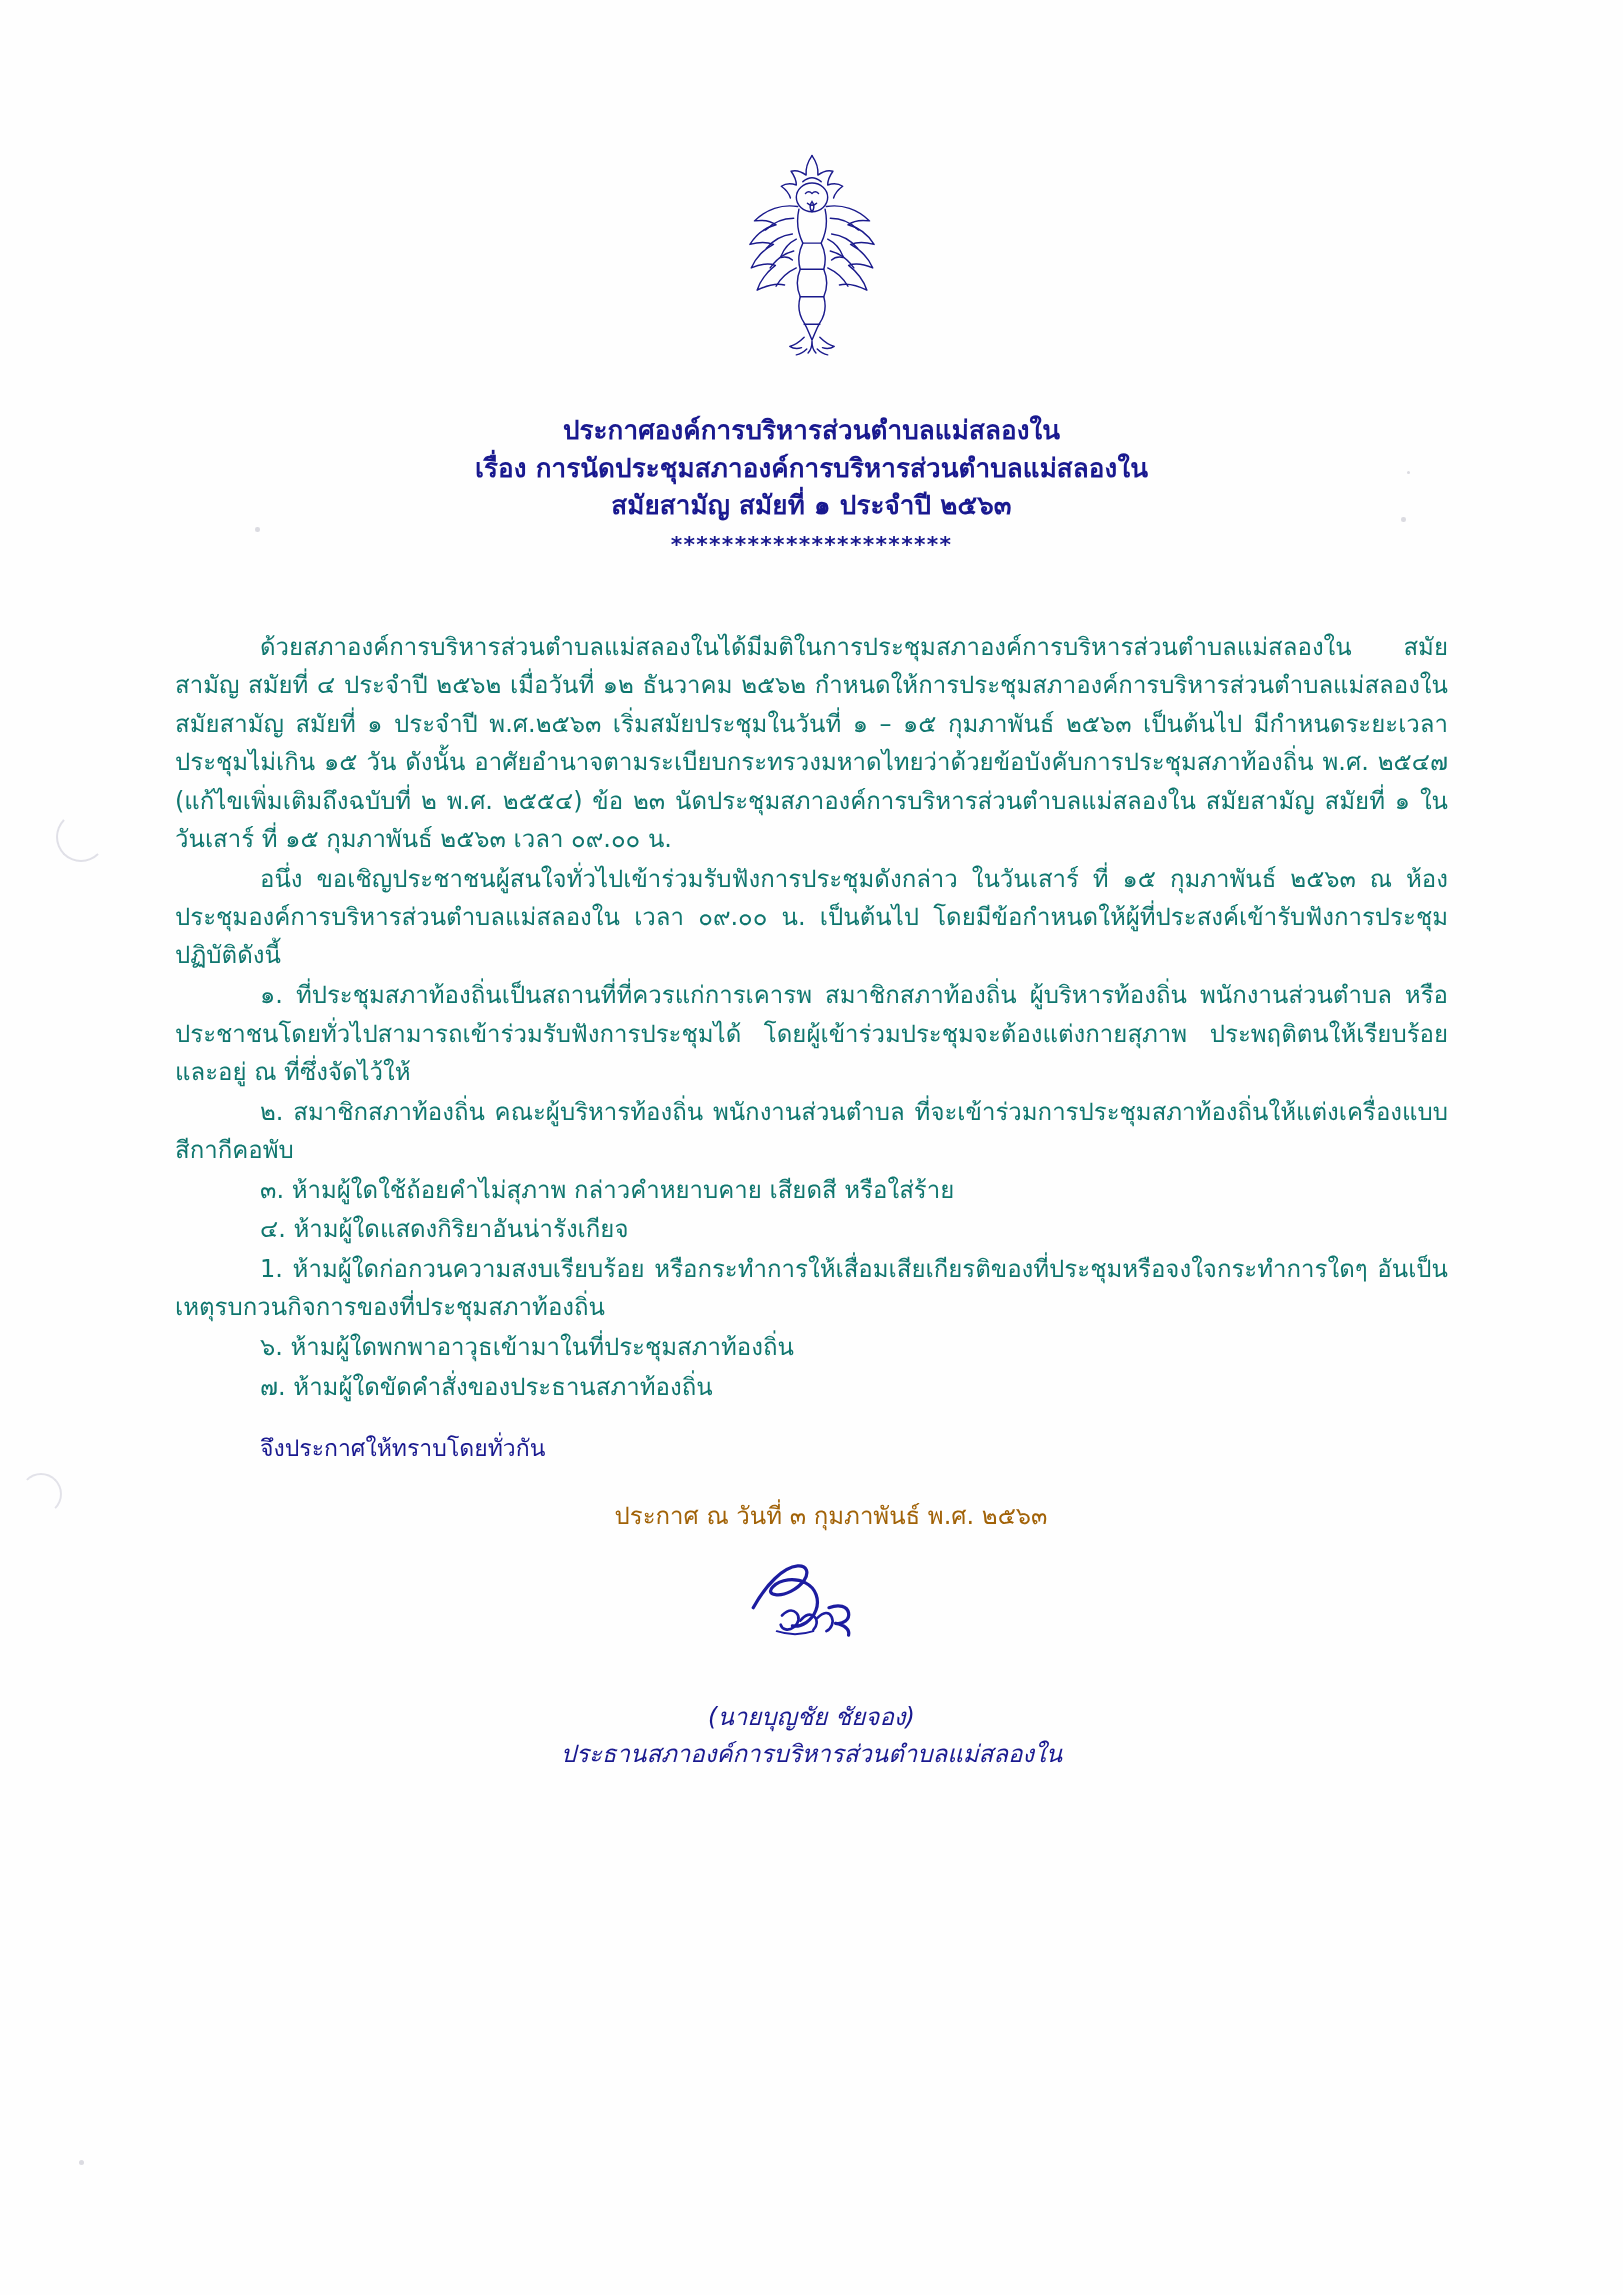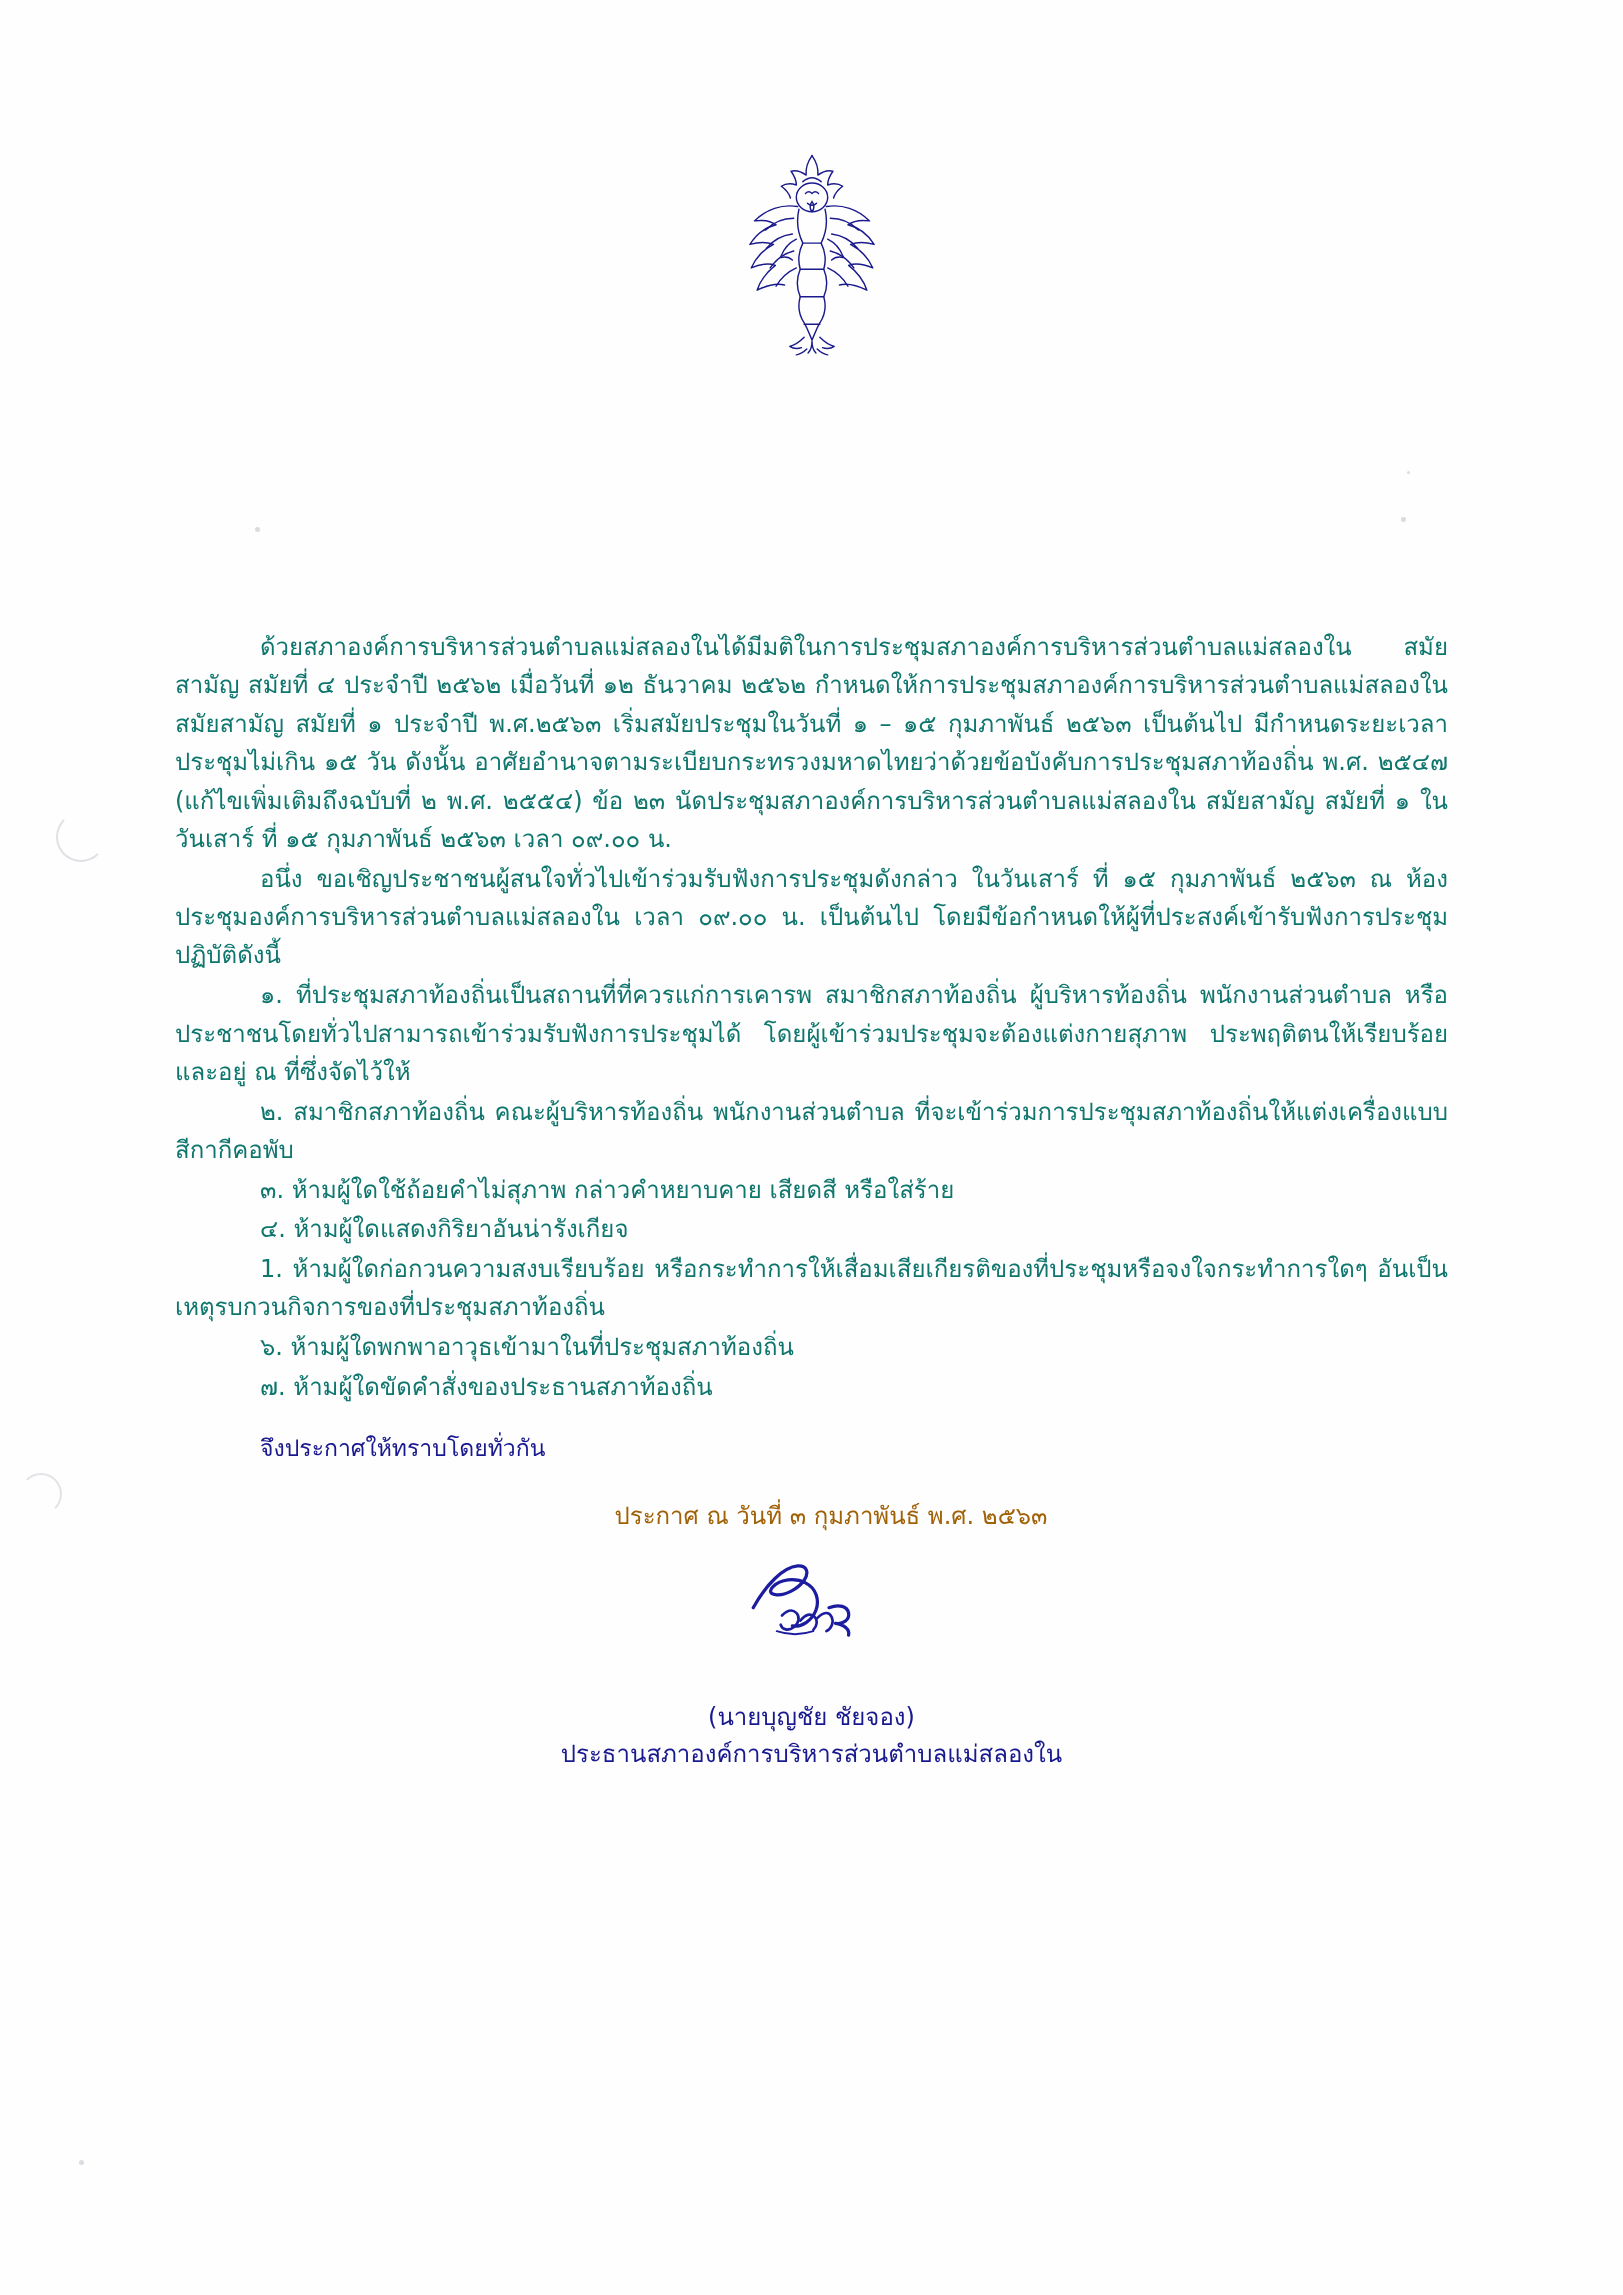"ประกาศองค์การบริหารส่วนตำบลแม่สลองใน" div.header-block { html: none -> <div> <div>ประกาศองค์การบริหารส่วนตำบลแม่สลองใน</div> <div>เรื่อง การนัดประชุมสภาองค์การบริหารส่วนตำบลแม่สลองใน</div> <div>สมัยสามัญ สมัยที่ ๑ ประจำปี ๒๕๖๓</div> <div>**********************</div> </div> }
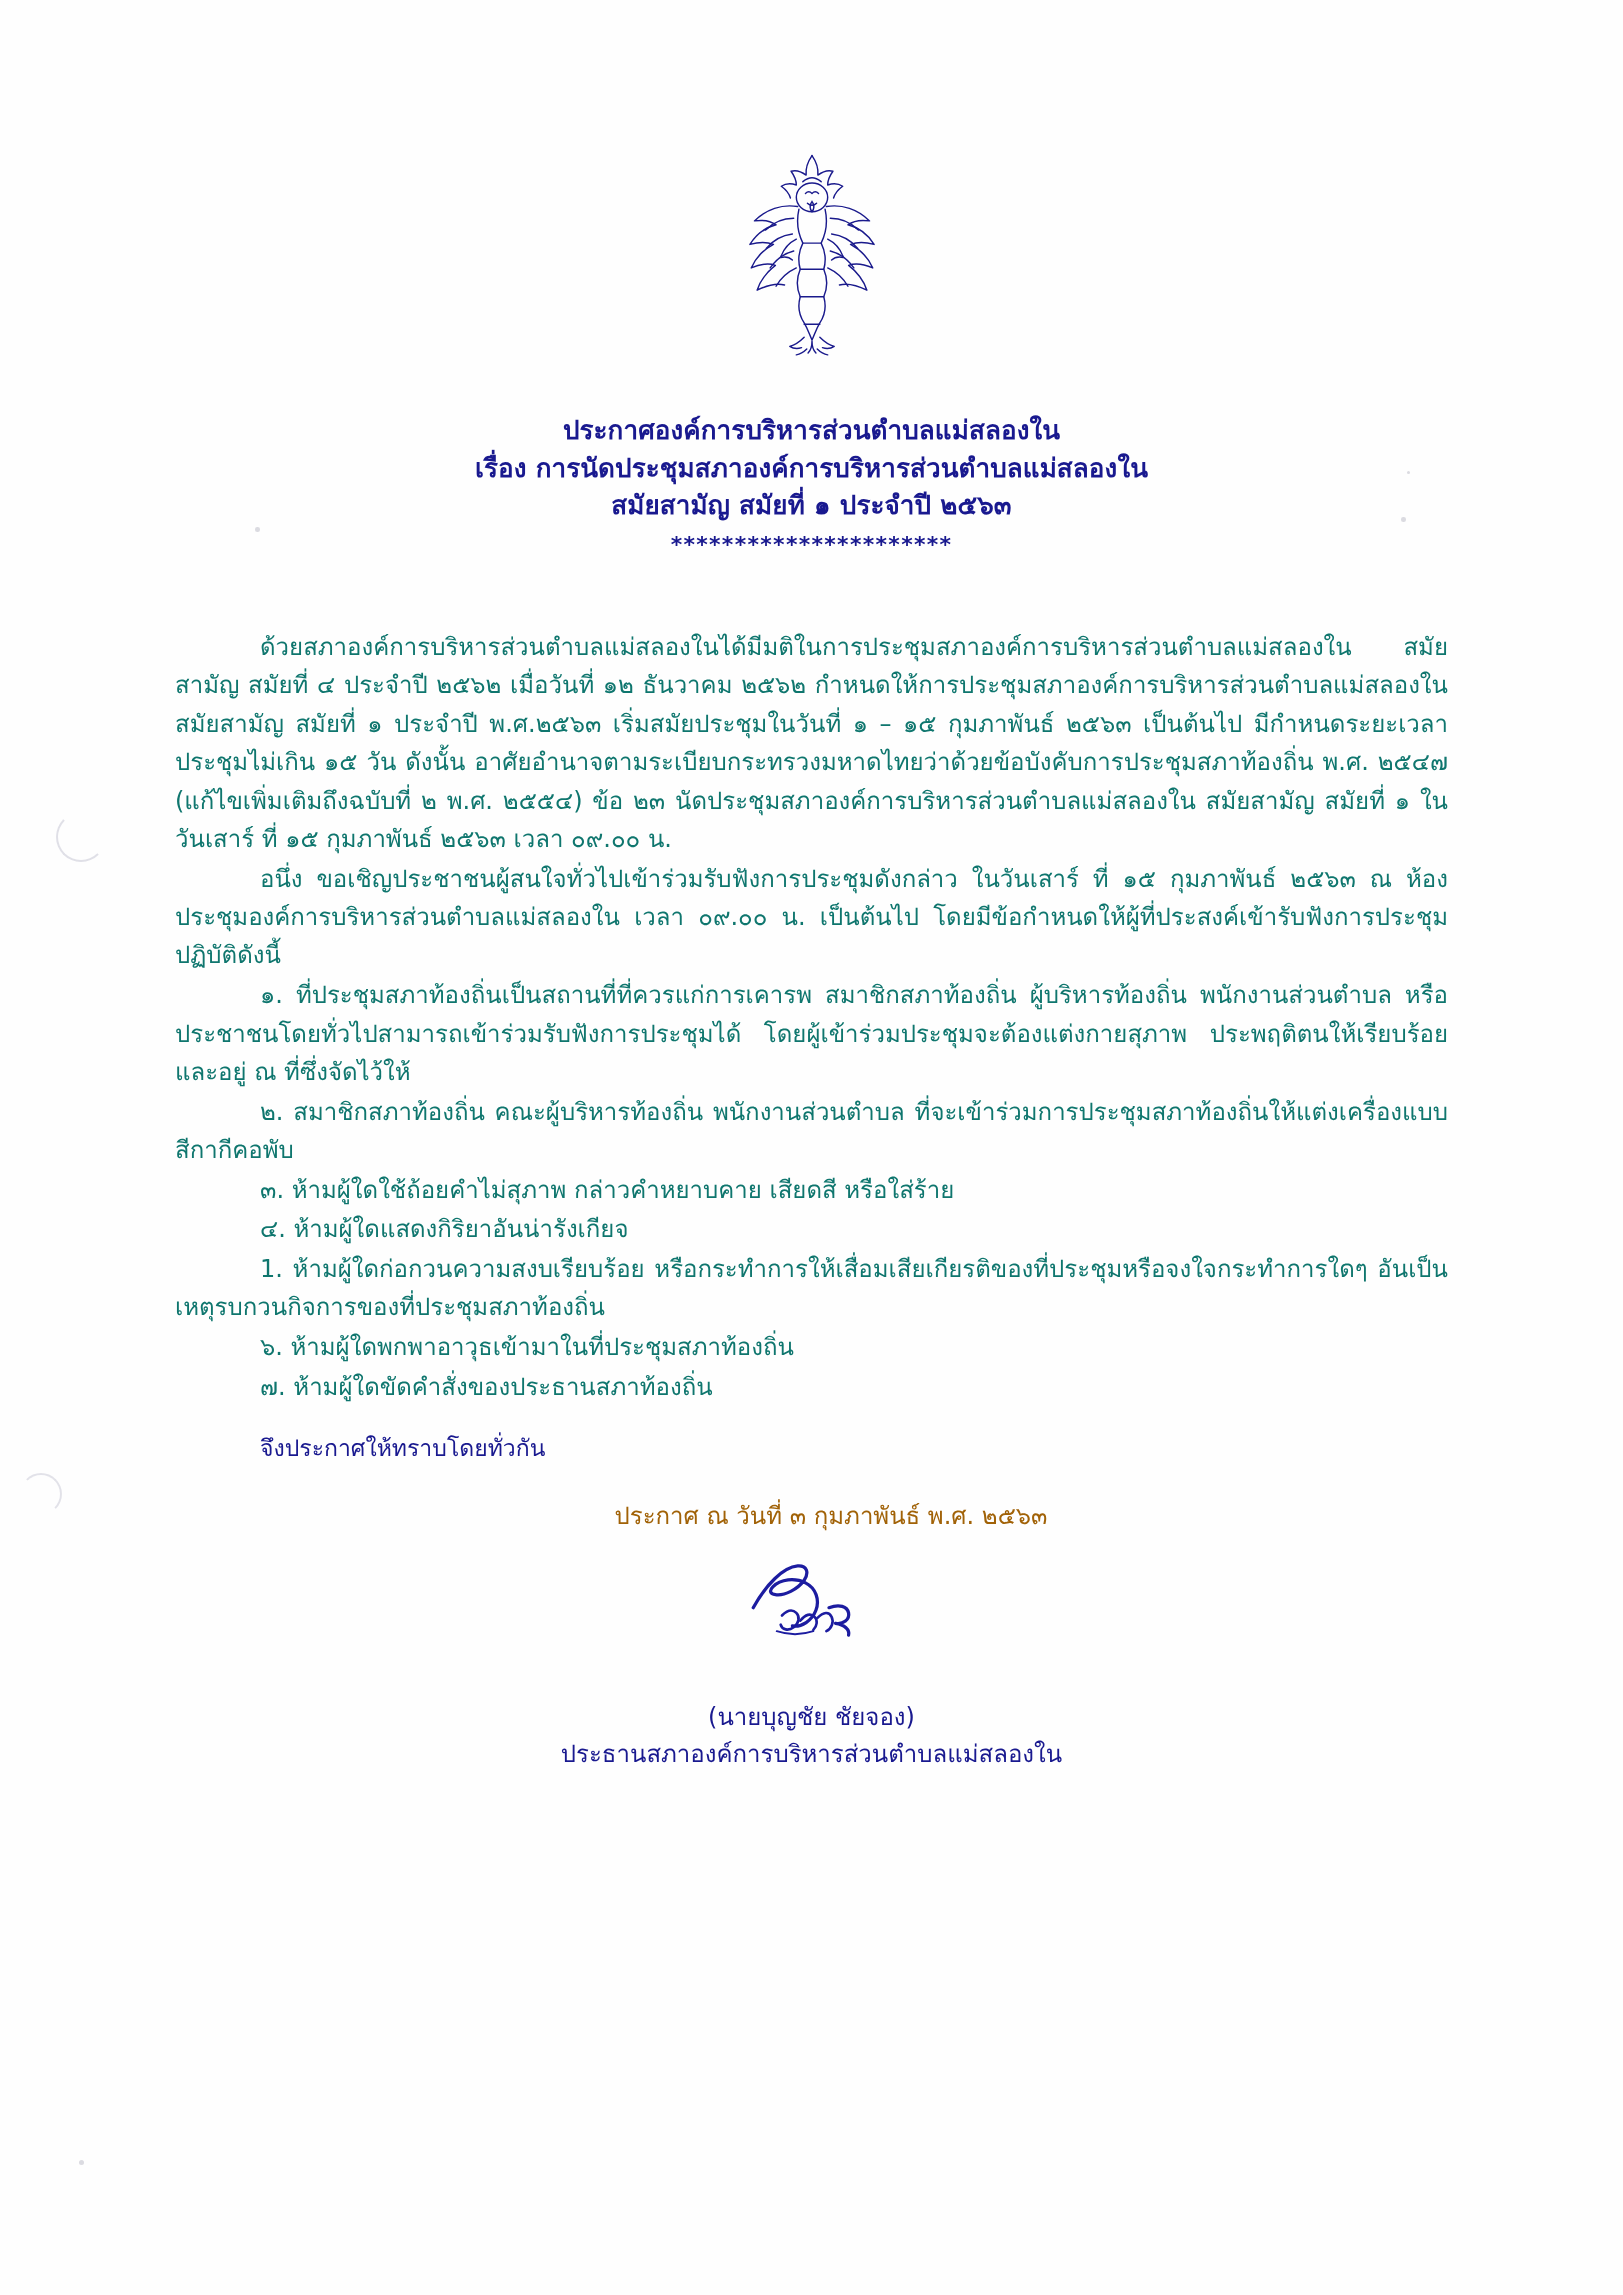"(นายบุญชัย ชัยจอง)" .sign-name, .sign-title { font-style: none -> italic }
